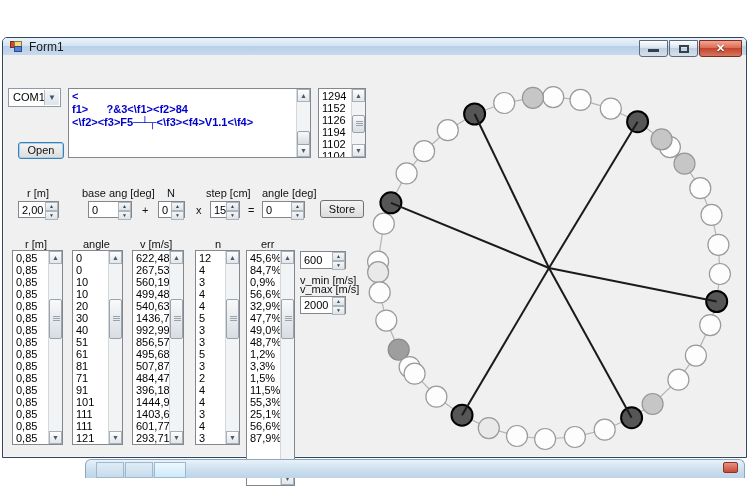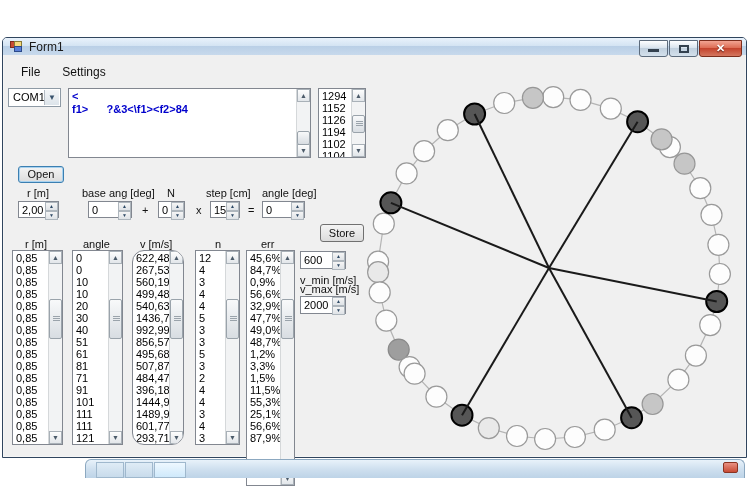"File" div.menubar { html: <div> <span>File</span> <span>Settings</span> </div> -> none }
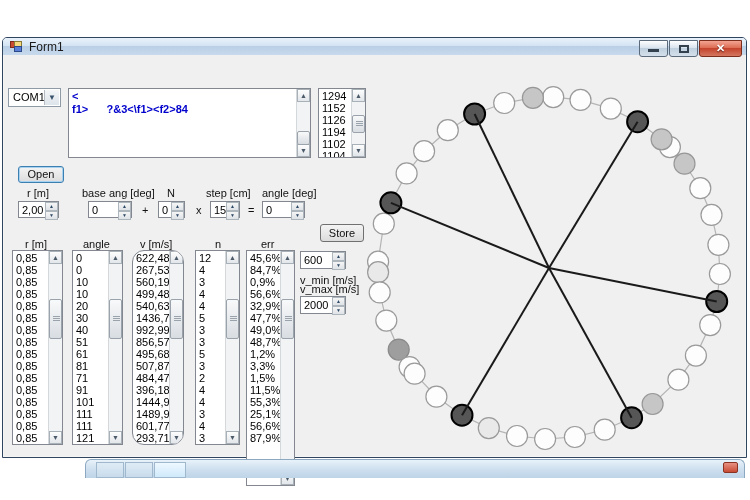"<\f2><f3>F5─┴┬<\f3><f4>V1.1<\f4>" div { html: none -> <div>&lt;\f2&gt;&lt;f3&gt;F5─┴┬&lt;\f3&gt;&lt;f4&gt;V1.1&lt;\f4&gt;</div> }
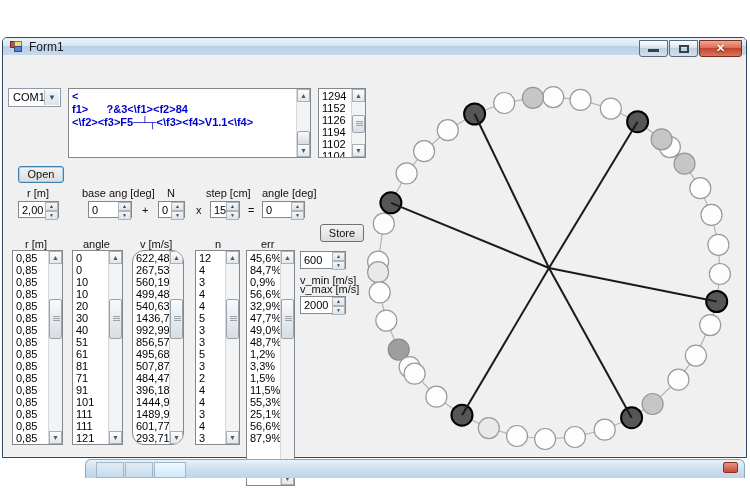"Open" .btn { margin-top: 24px -> none }
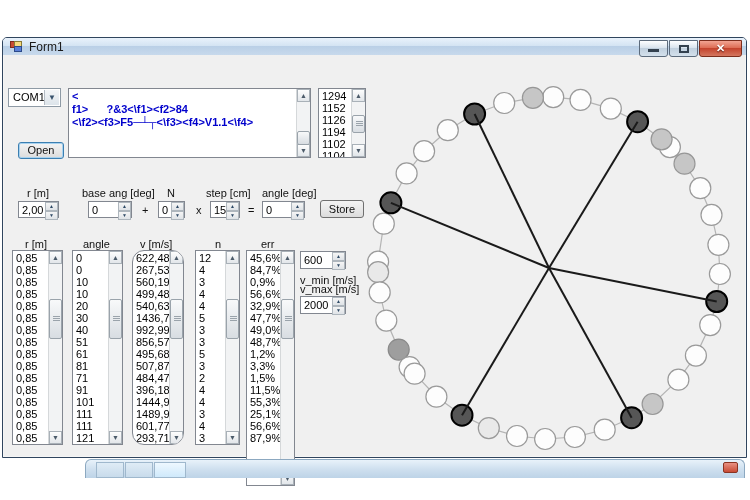"622,48" div.listbox { border-radius: 12px -> none }
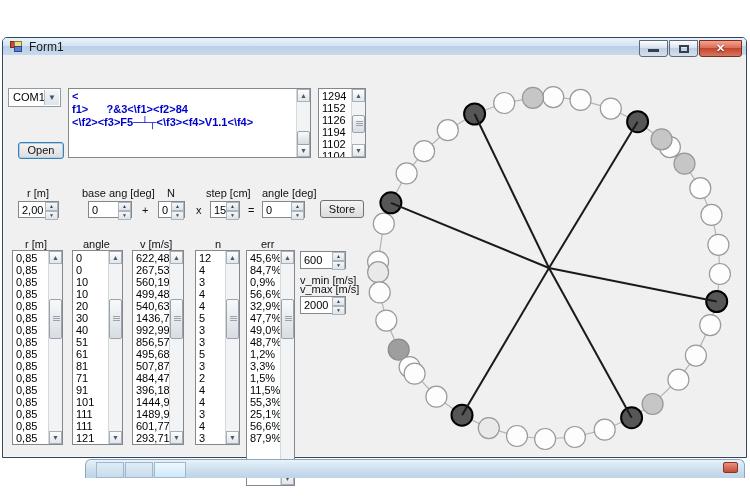"1489,9" div.lb-row { text: 1489,9 -> 1403,6 }
